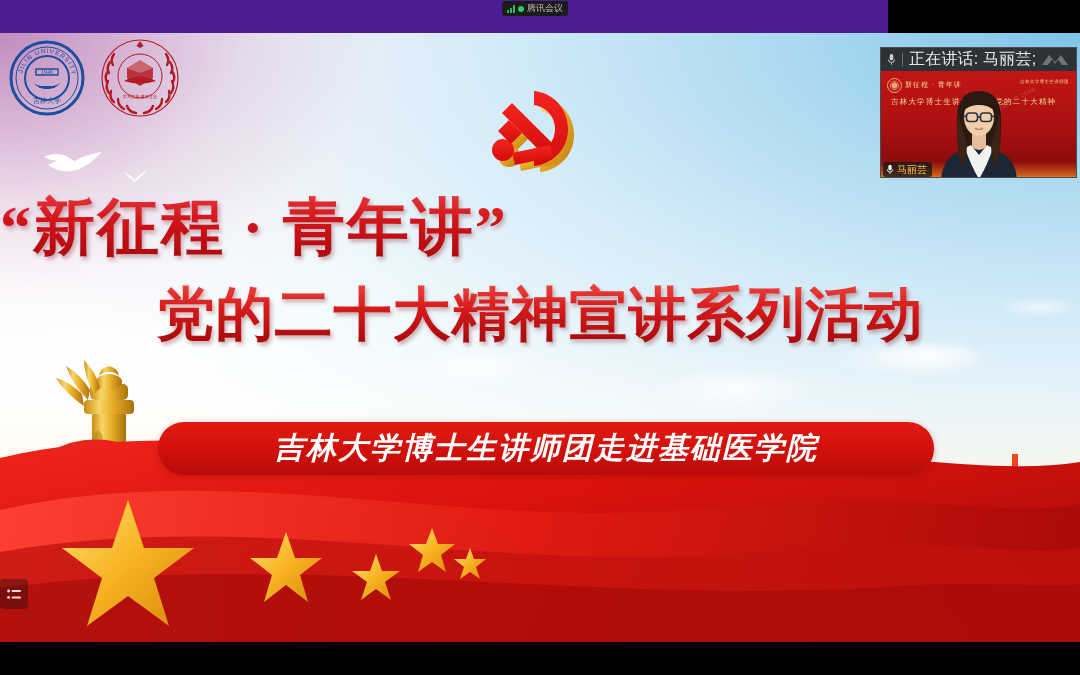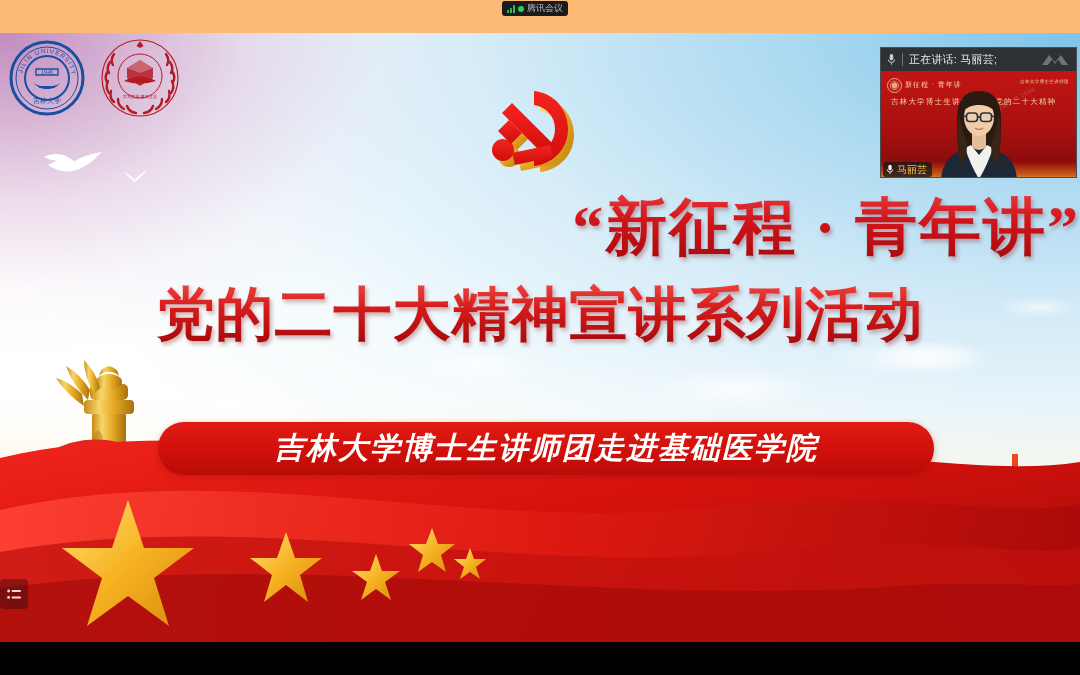"腾讯会议" .topbar { background: #fdba74 -> #4c1d95; width: 1080px -> 888px }
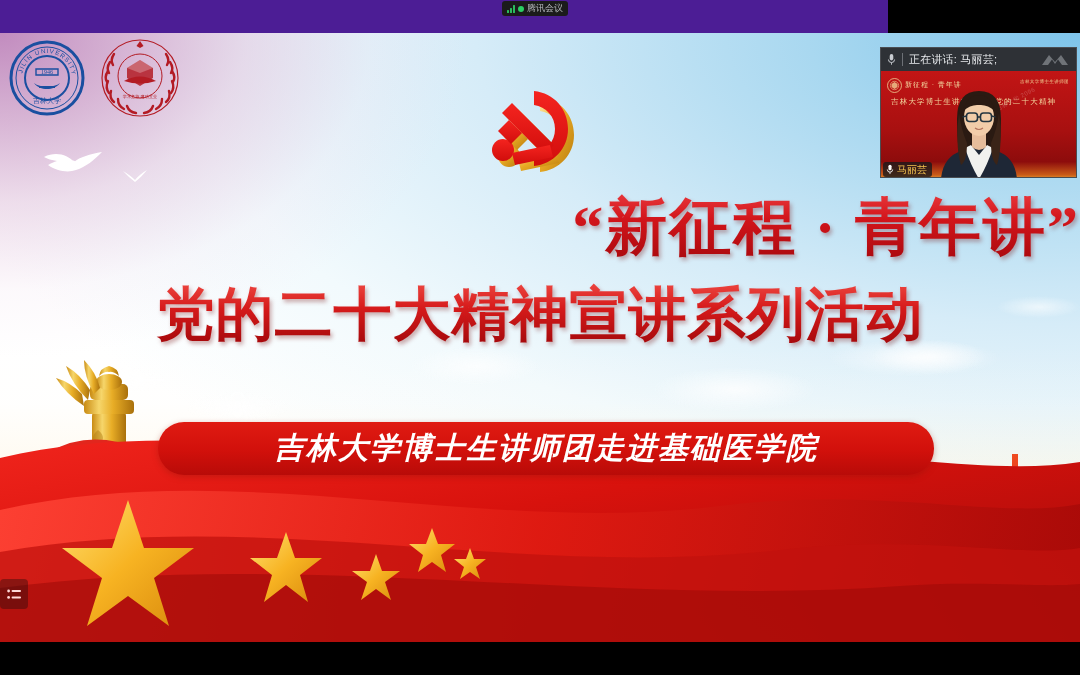"正在讲话: 马丽芸;" .vh-label { font-size: 11px -> 16px }
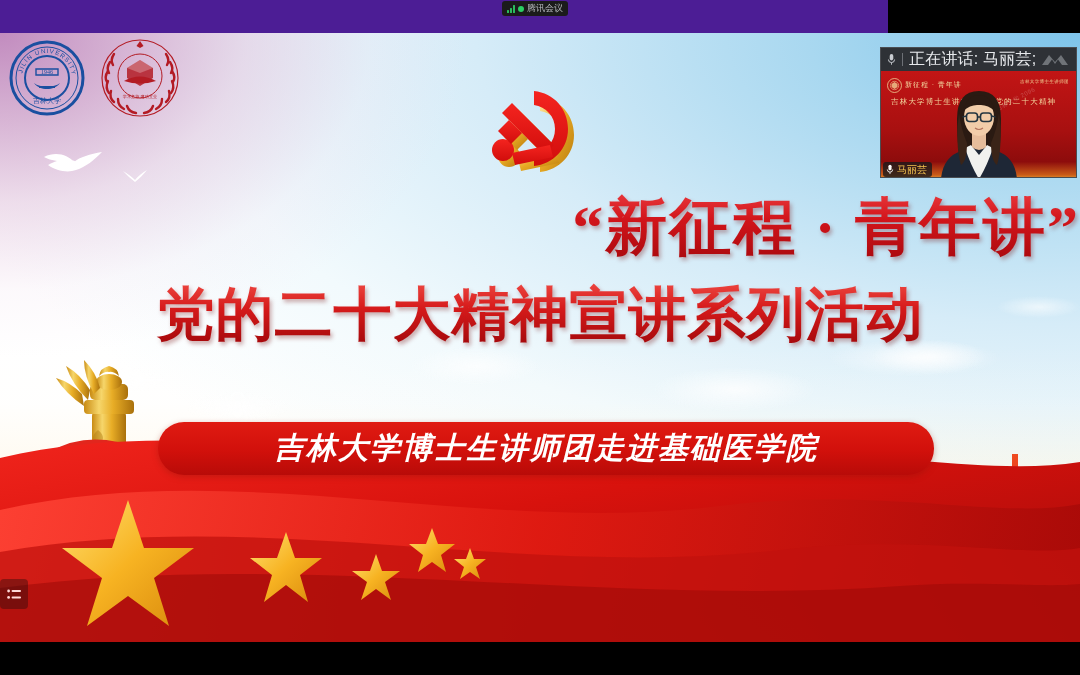"“新征程 · 青年讲”" .title-main { text-align: right -> left }
